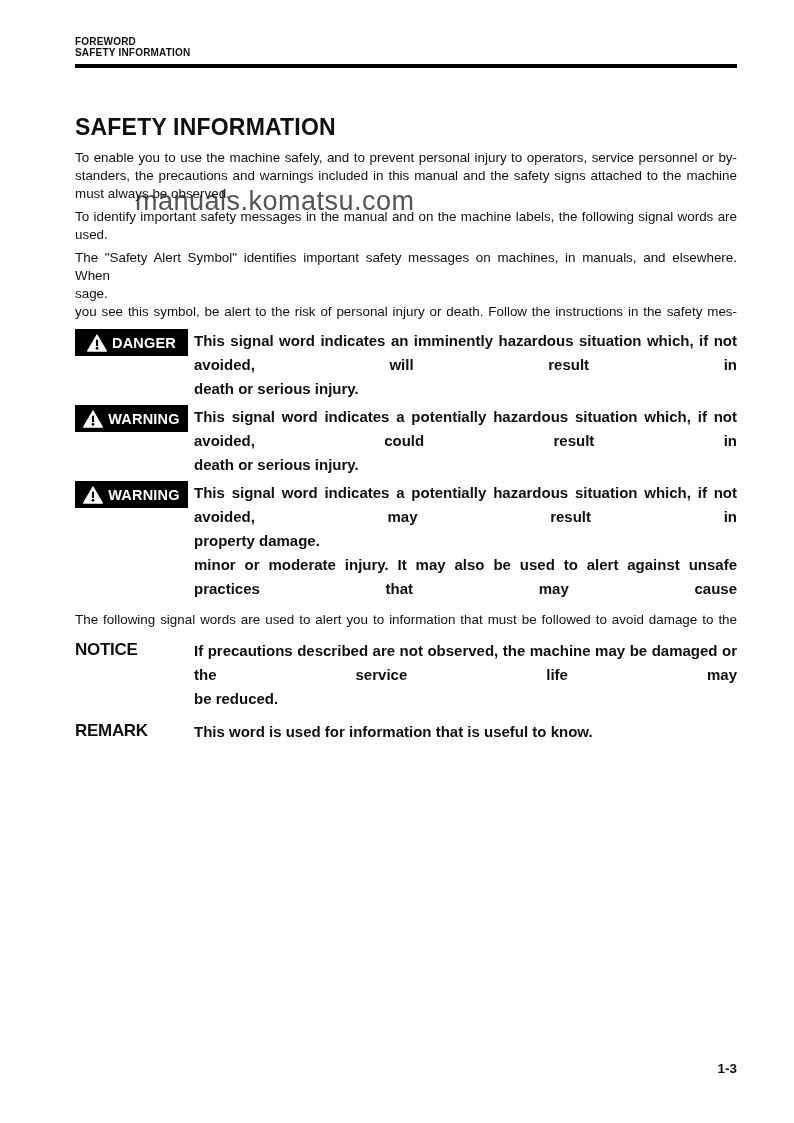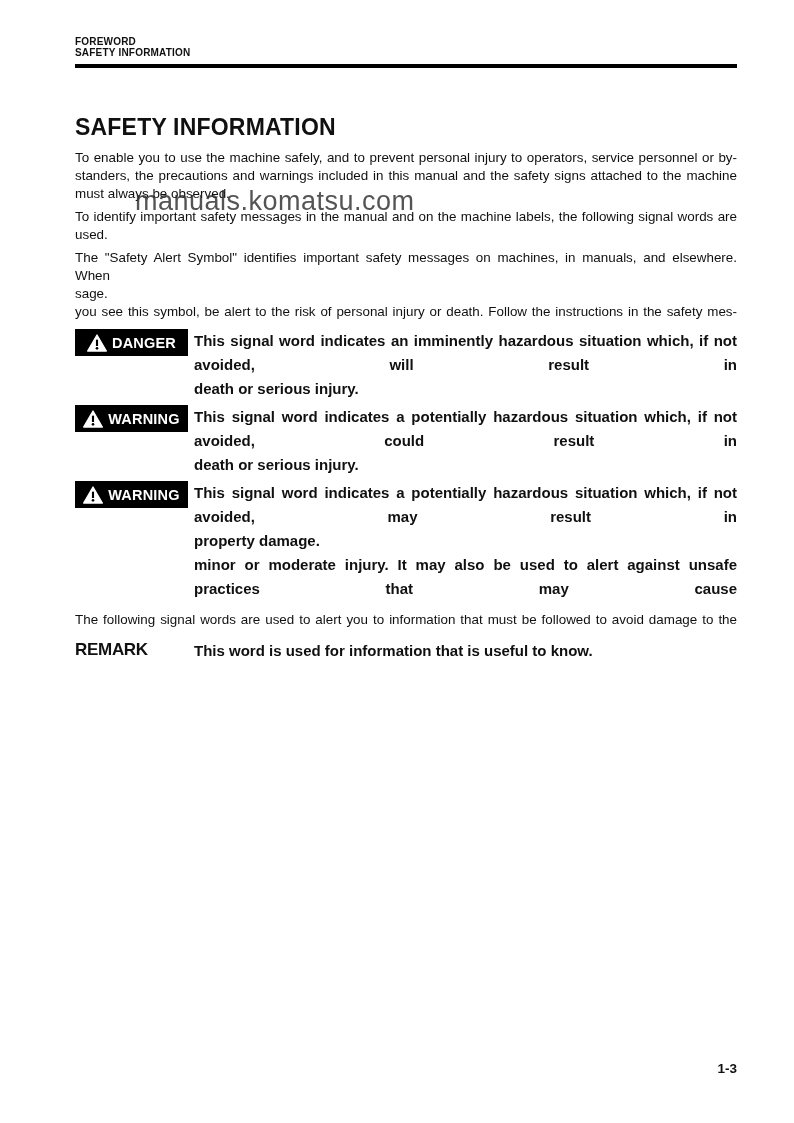"NOTICE" div.noterow { html: none -> <div> <div>NOTICE</div> <div> <div>If precautions described are not observed, the machine may be damaged or the service life may</div> <div>be reduced.</div> </div> </div> }
